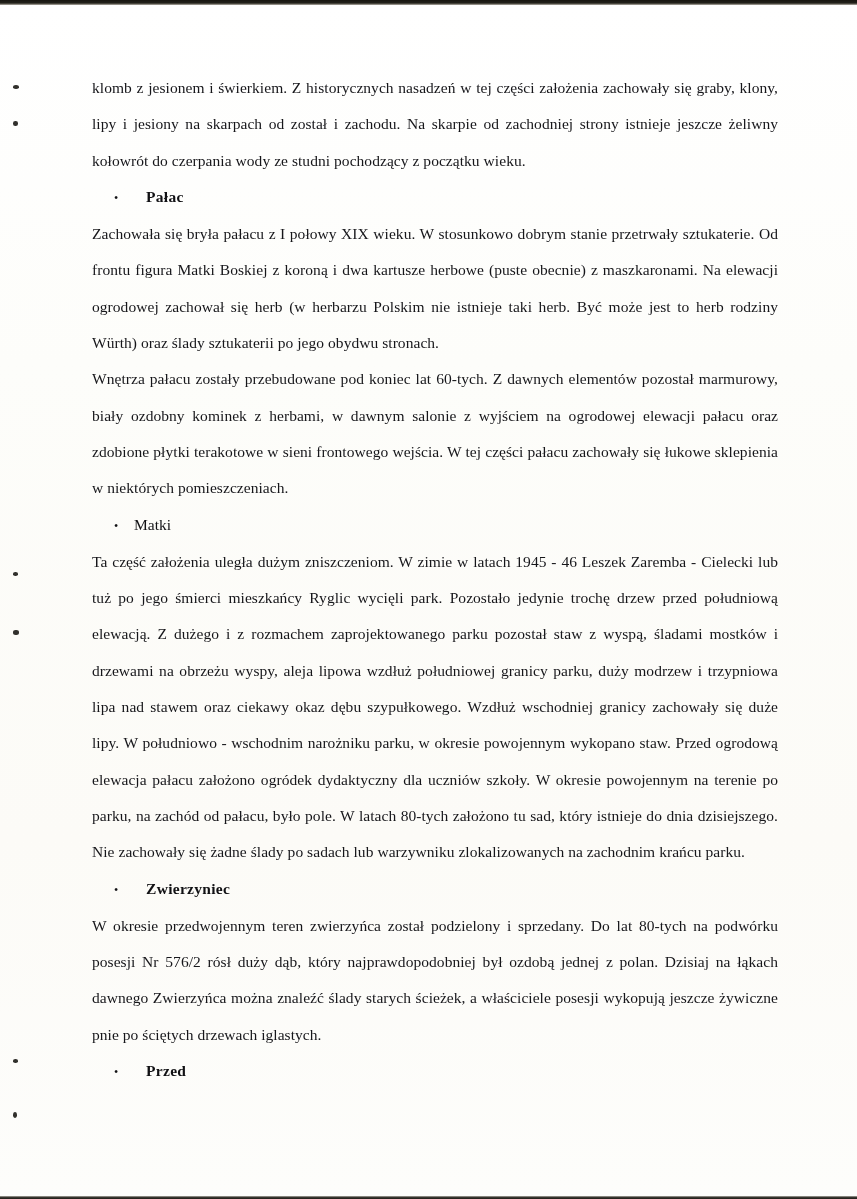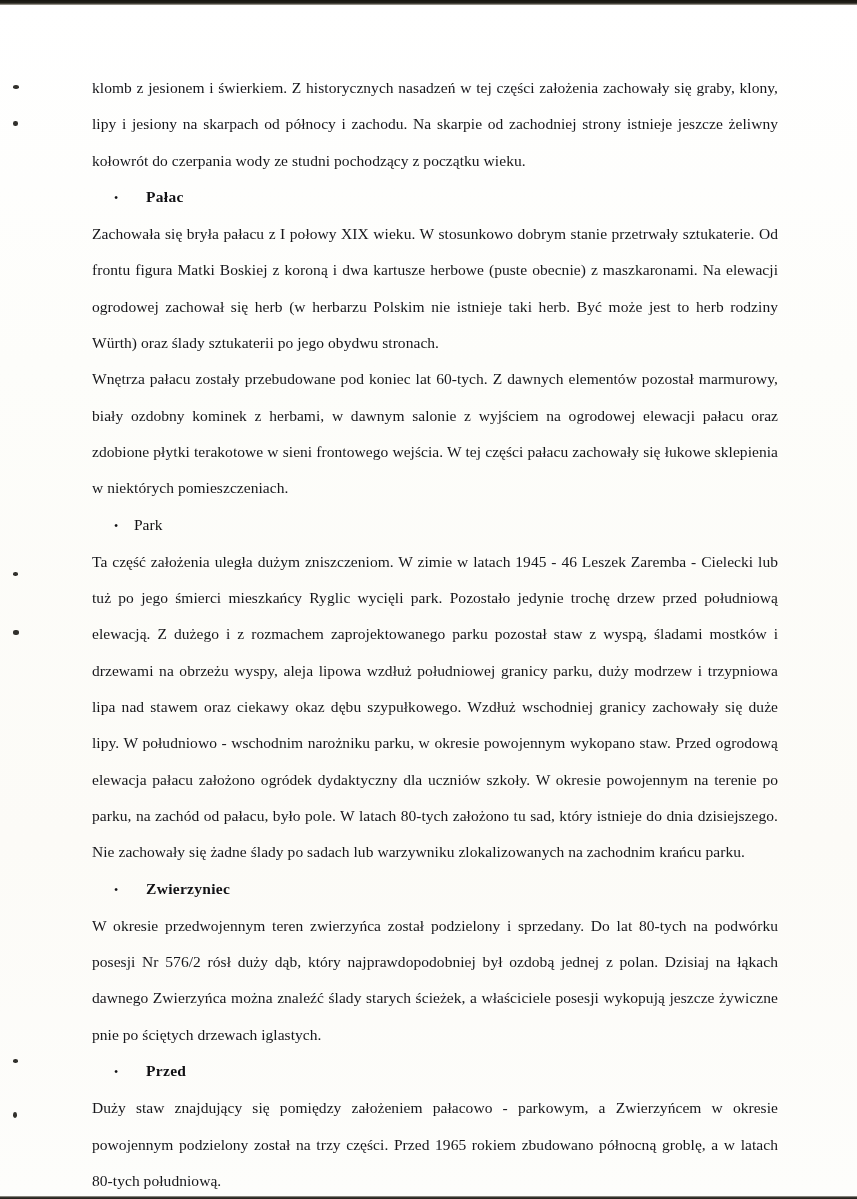"klomb z jesionem i świerkiem." p.para { text: północy -> został }
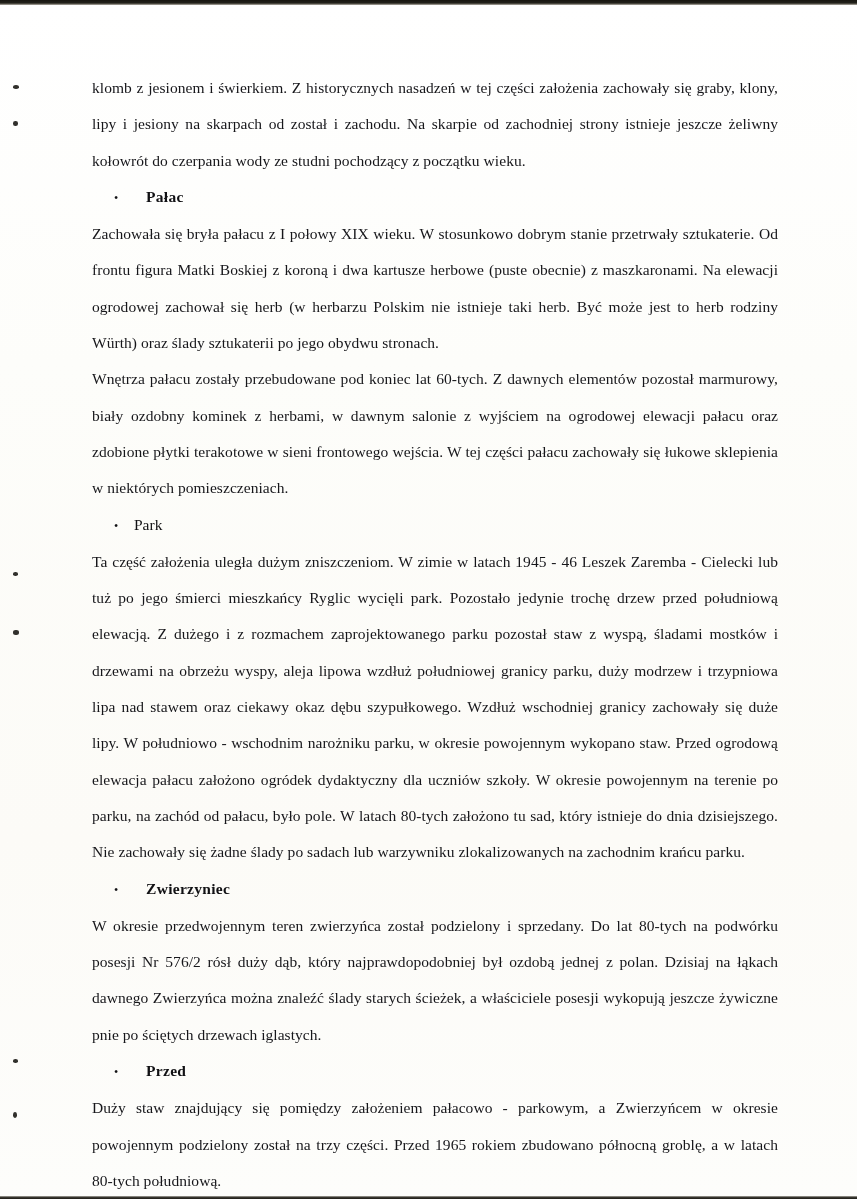"Park" span.heading-text { text: Park -> Matki }
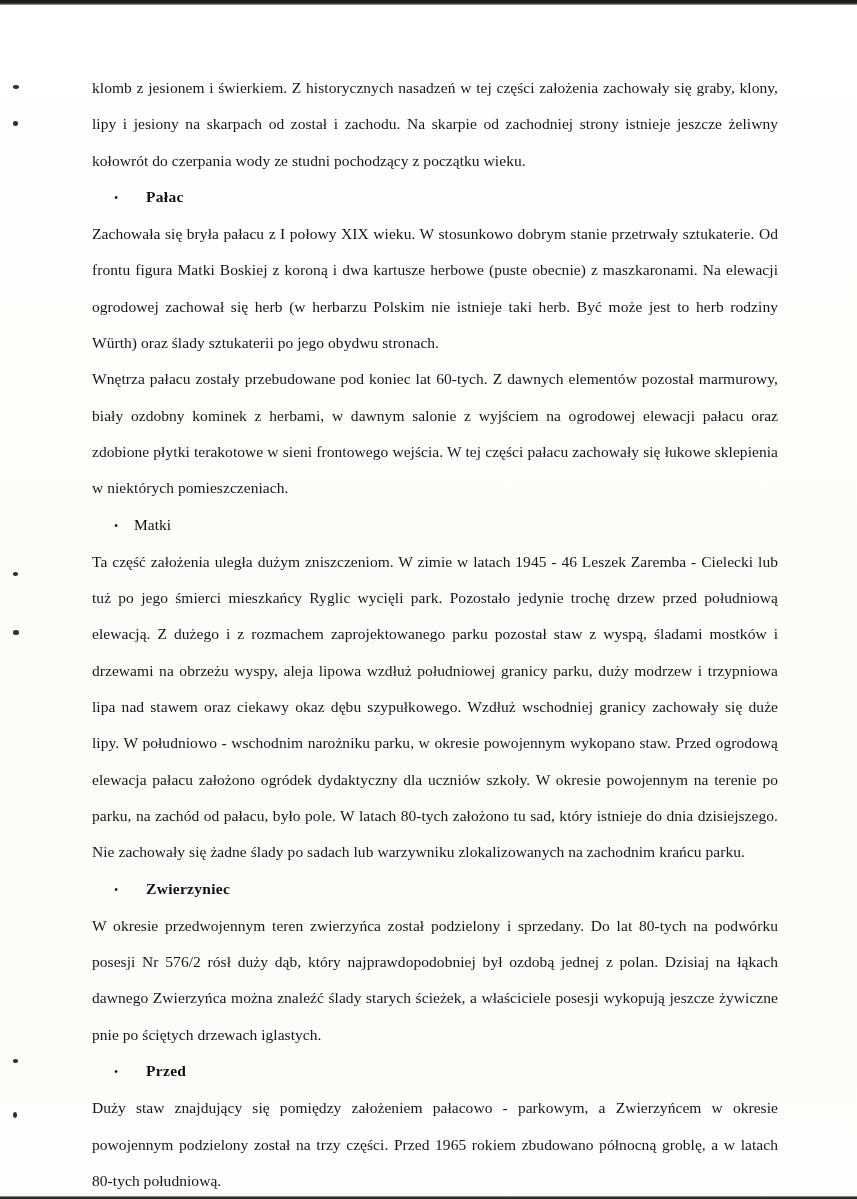"Duży staw znajdujący się pomiędzy" p.para { html: <p>Duży staw znajdujący się pomiędzy założeniem pałacowo - parkowym, a Zwierzyńcem w okresie powojennym podzielony został na trzy części. Przed 1965 rokiem zbudowano północną groblę, a w latach 80-tych południową.</p> -> none }
